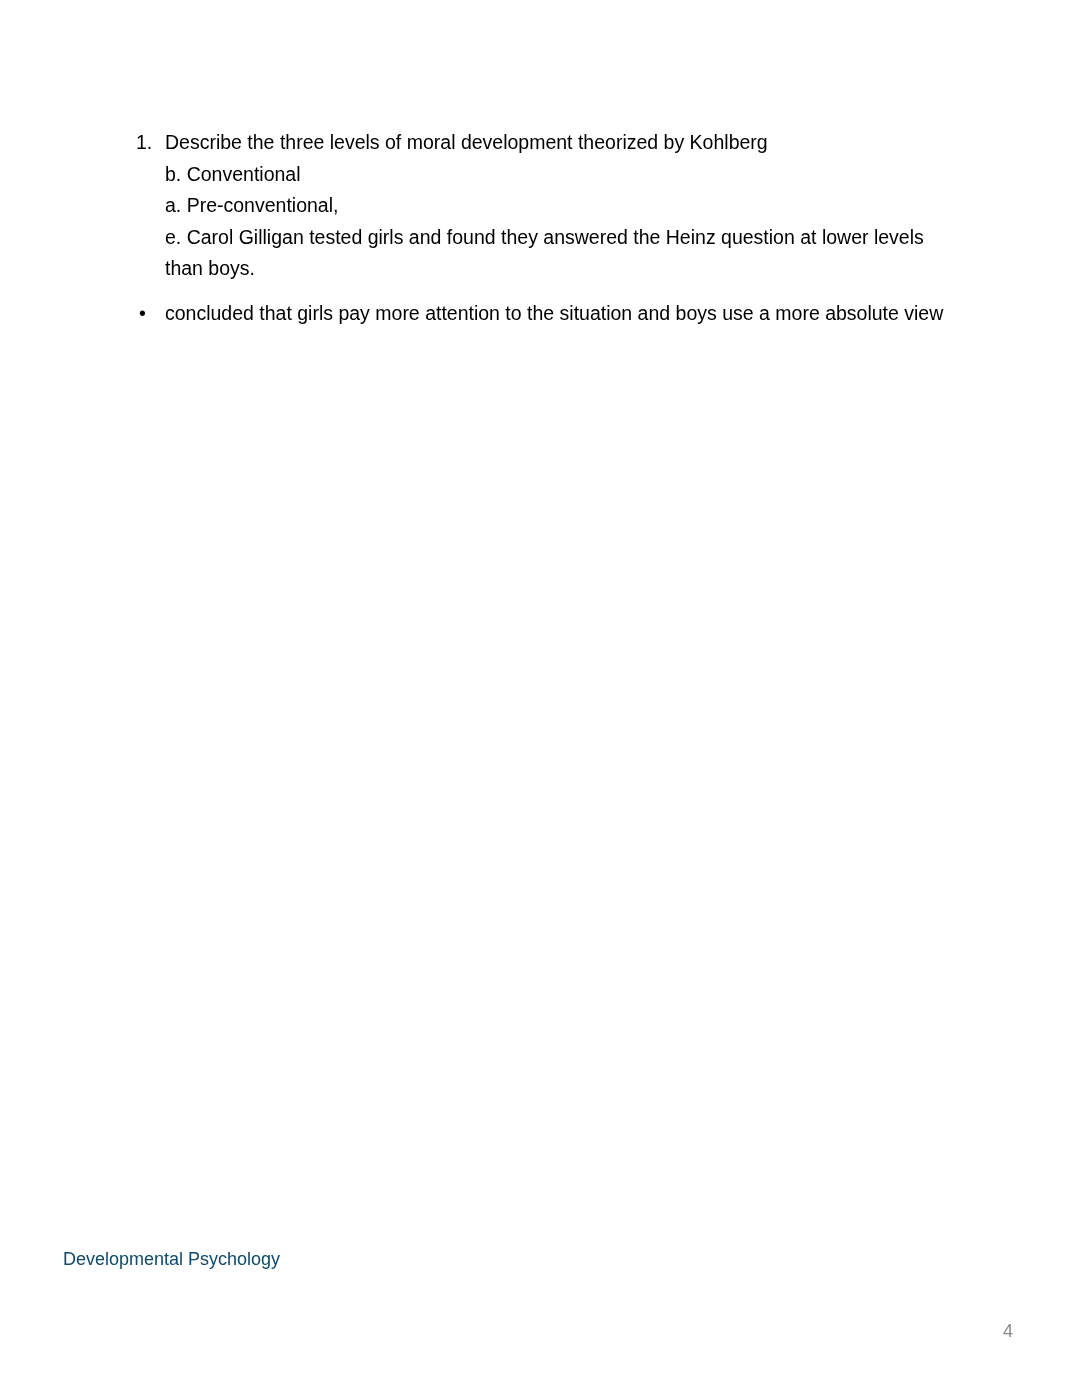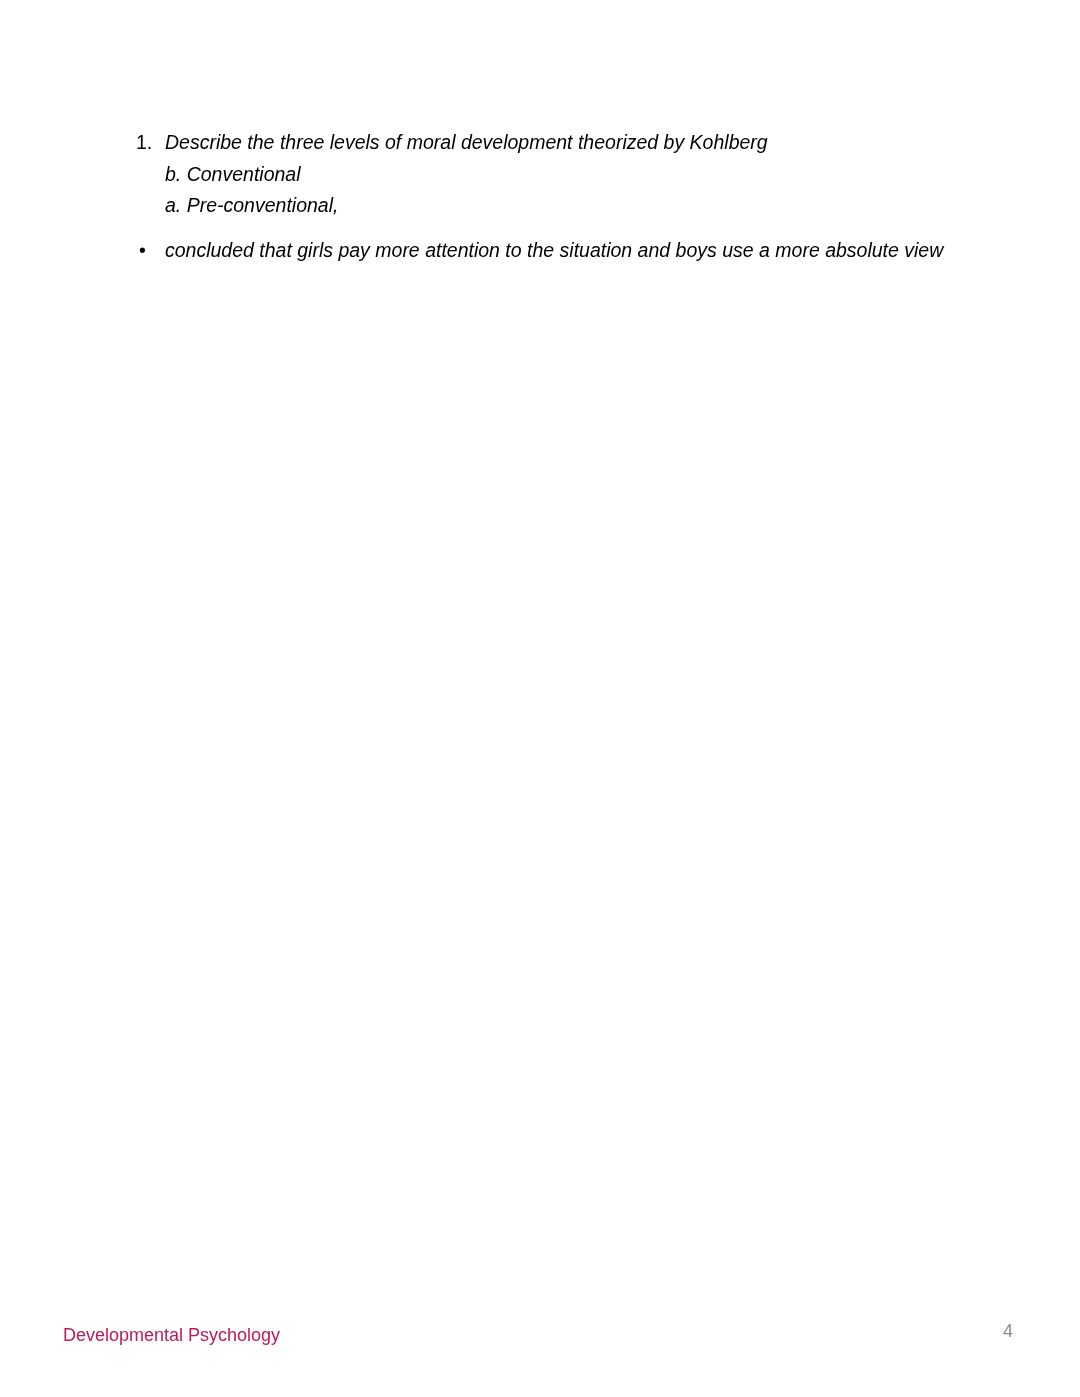"Describe the three levels of" .item-body { font-style: italic -> none }
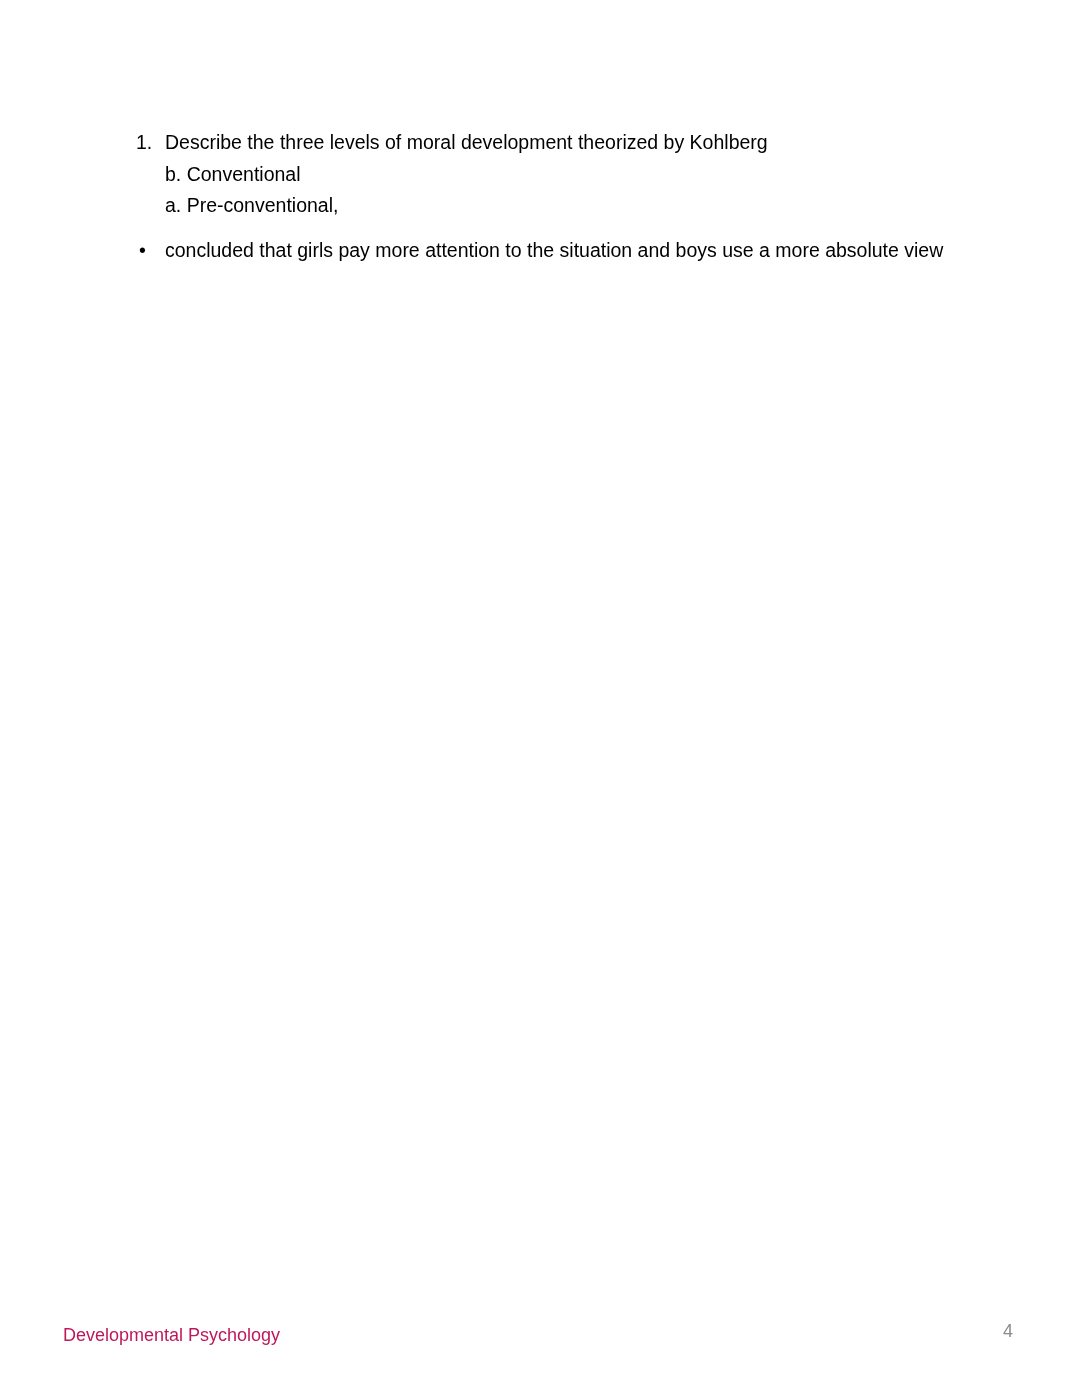"e. Carol Gilligan tested girls" div { html: none -> <div>e. Carol Gilligan tested girls and found they answered the Heinz question at lower levels than boys.</div> }
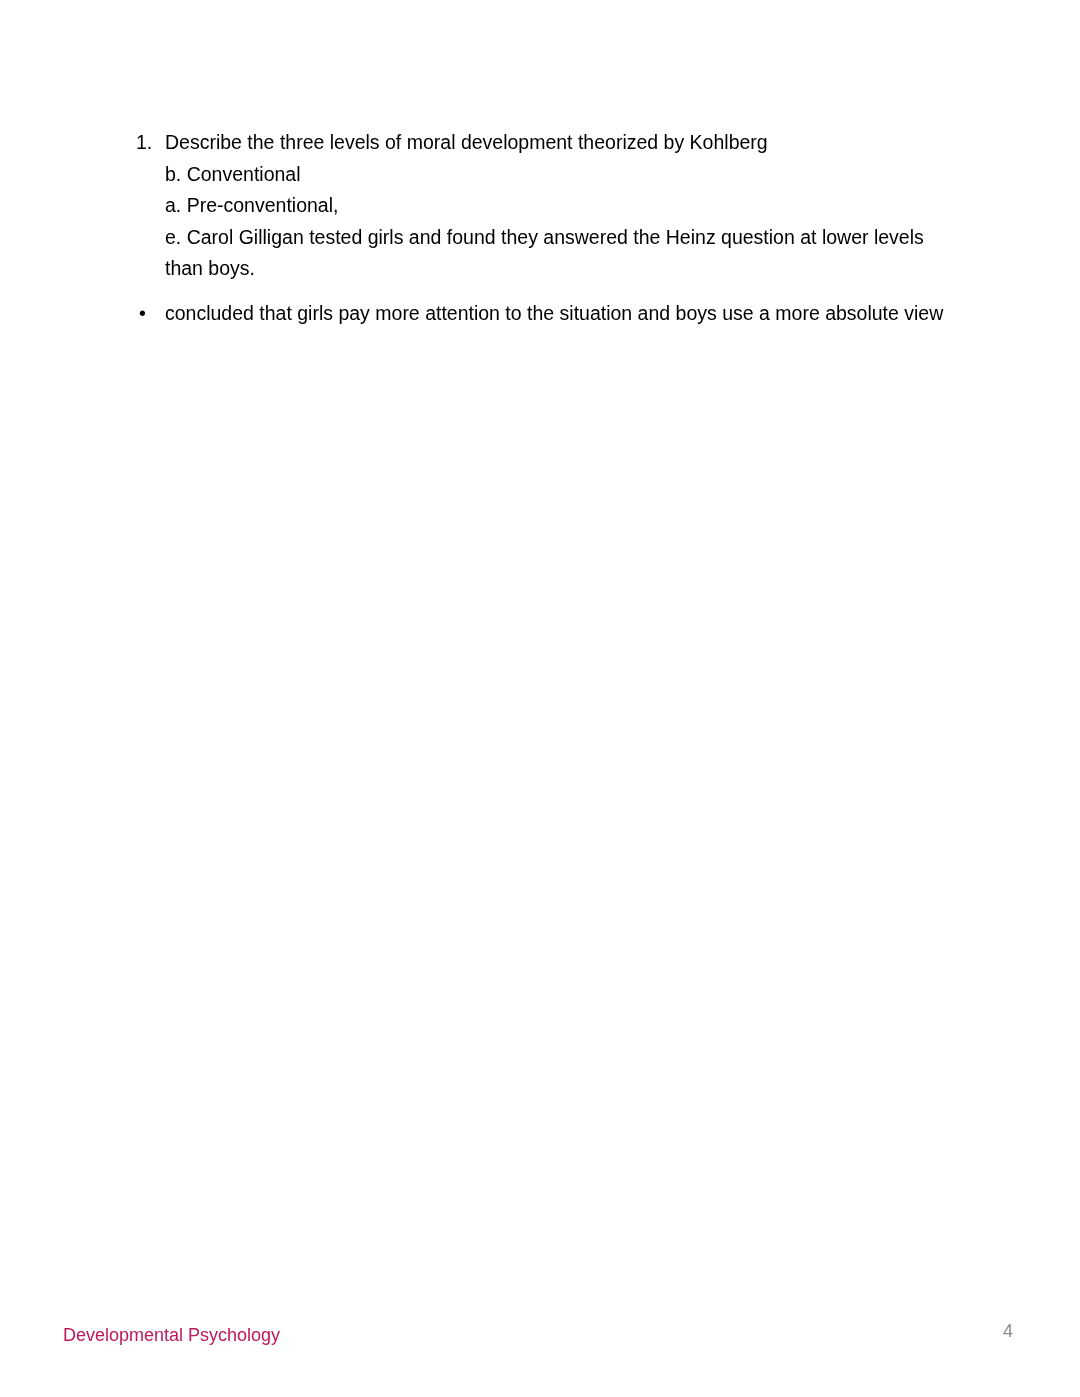"Developmental Psychology" .footer-left { color: #be185d -> #0c4a6e; top: 1324px -> 1248px }
